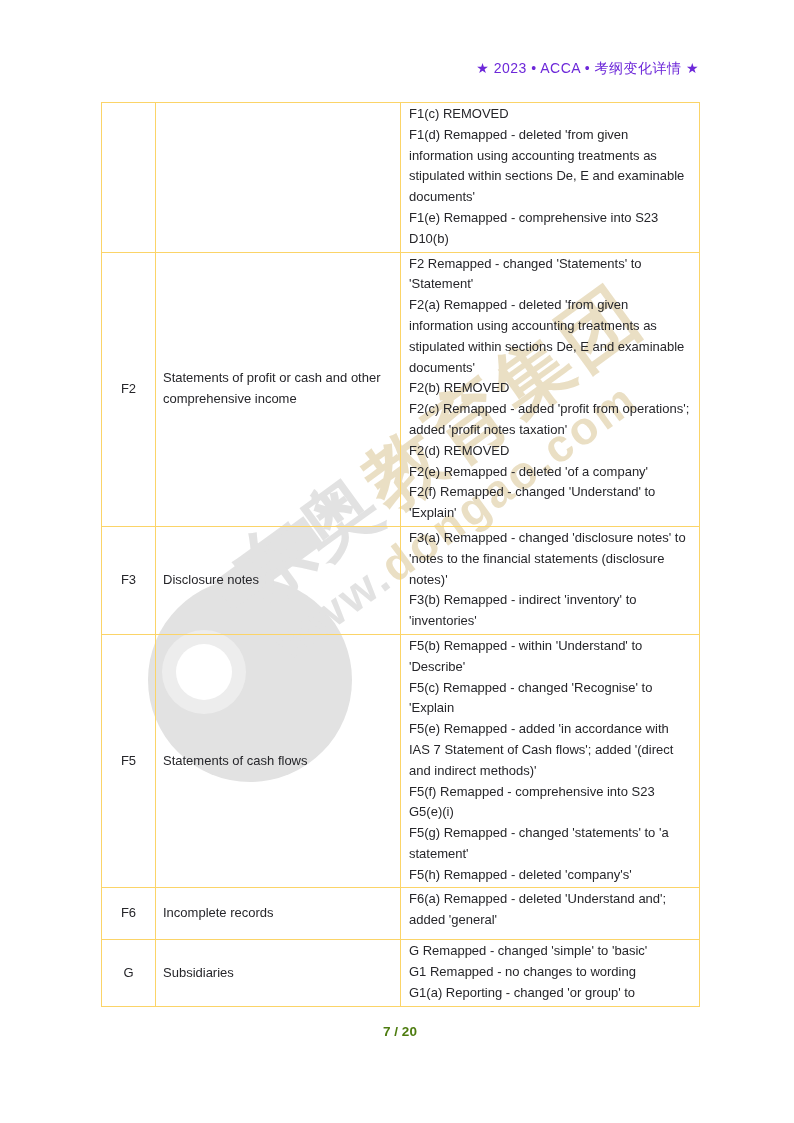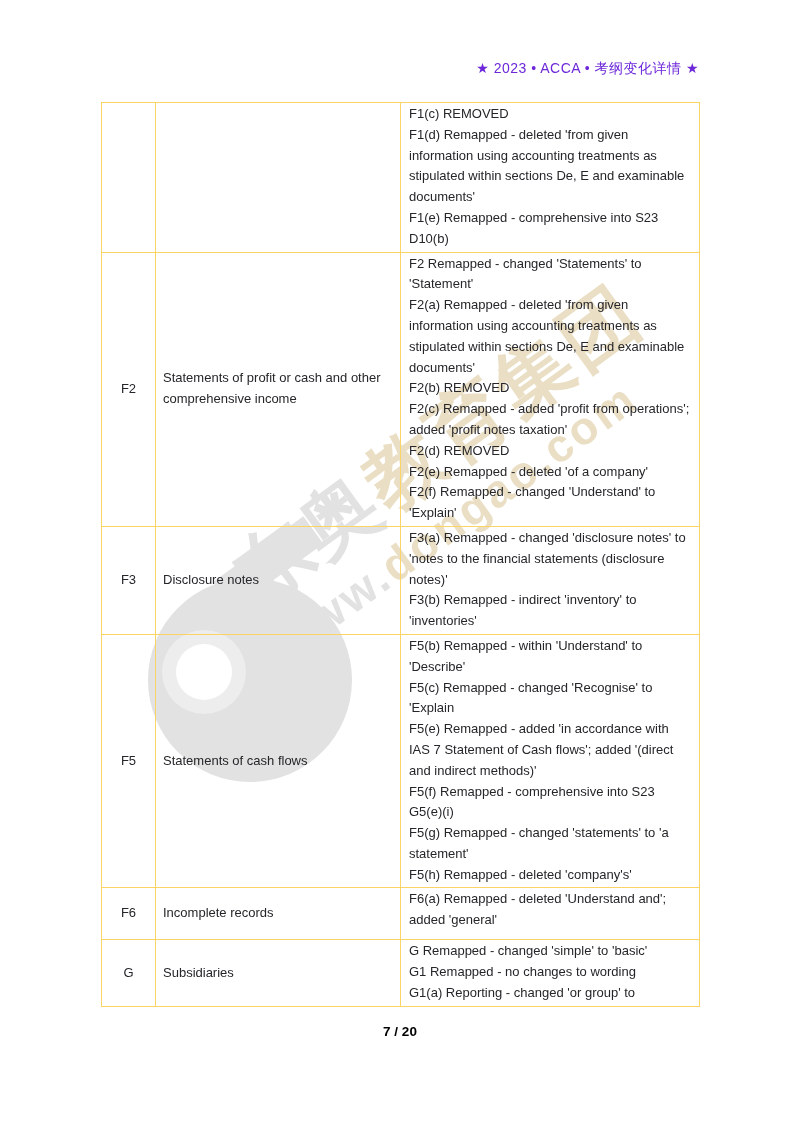"7 / 20" .page-footer { color: #000000 -> #4d7c0f }
